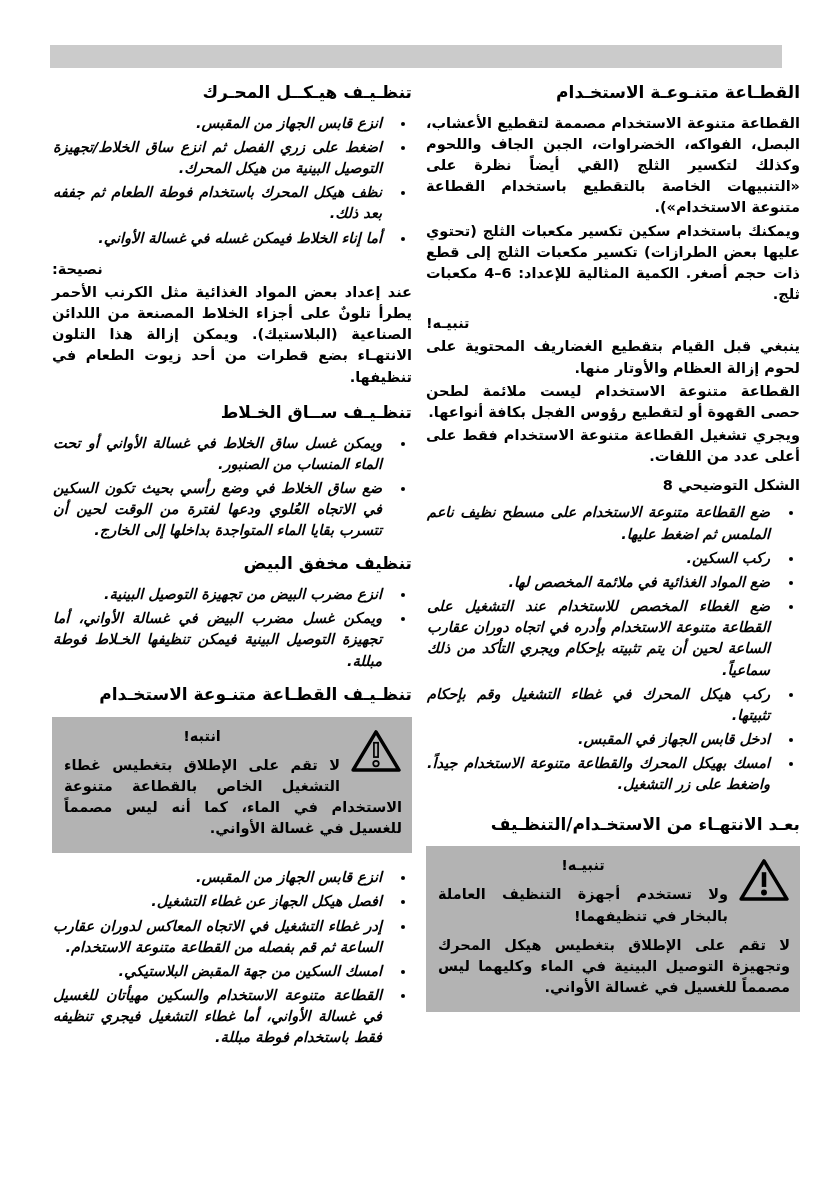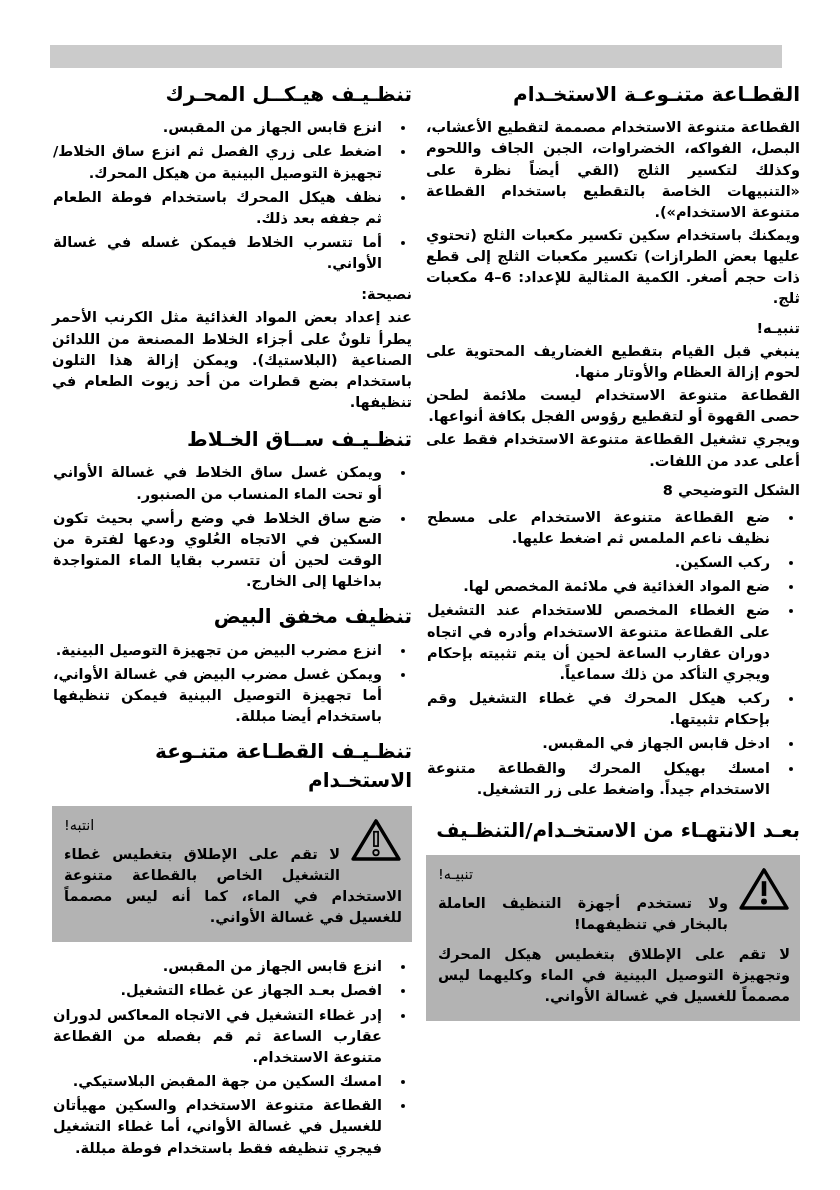"تنظـيـف هيـكــل المحـرك" .sec-title { font-size: 20px -> 17px }
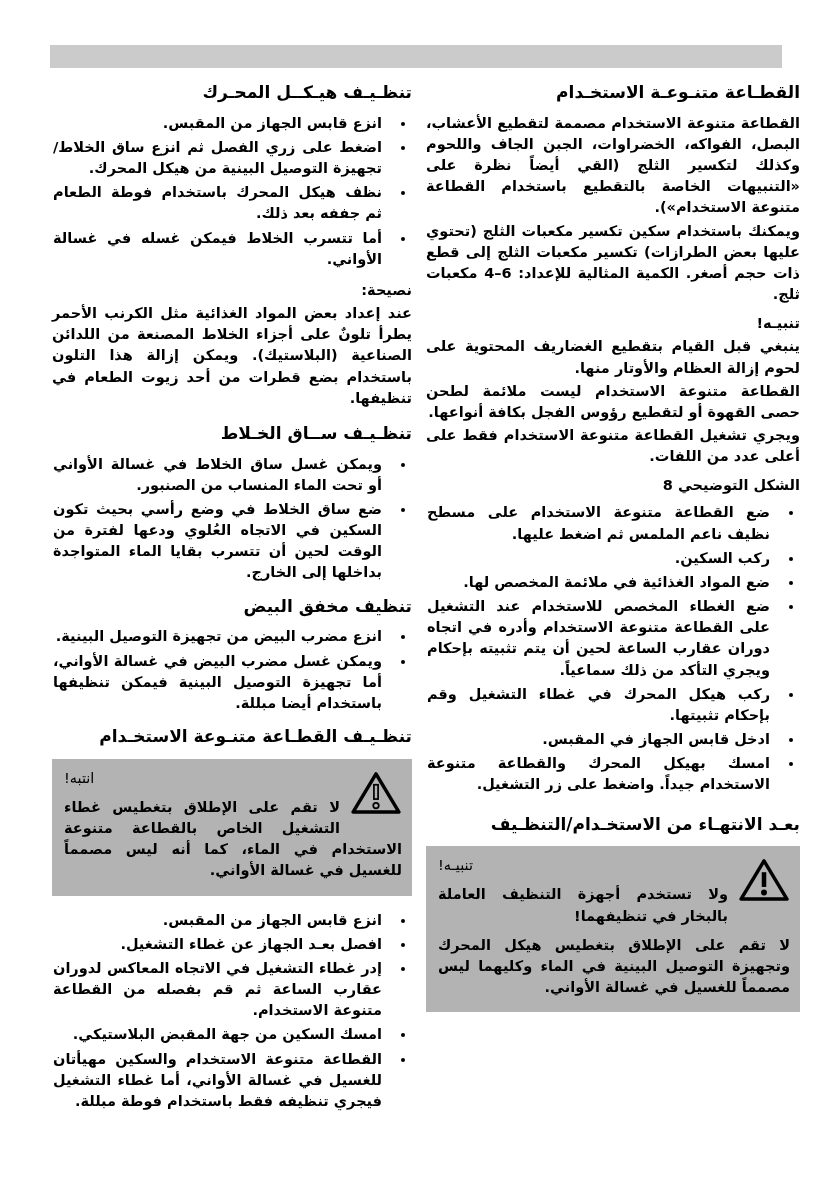"انزع قابس الجهاز من المقبس." ul.bullets li { font-style: none -> italic }
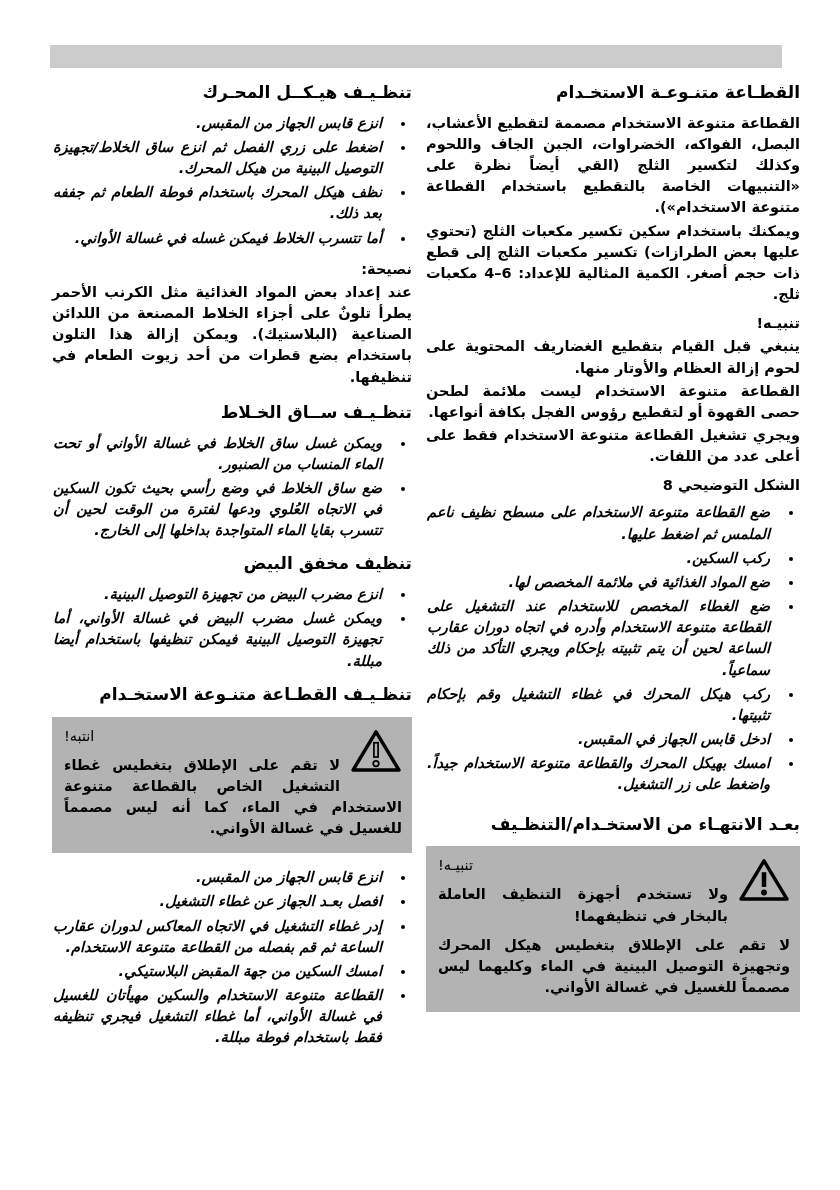"أما تتسرب الخلاط فيمكن غسله" li { text: تتسرب -> إناء }
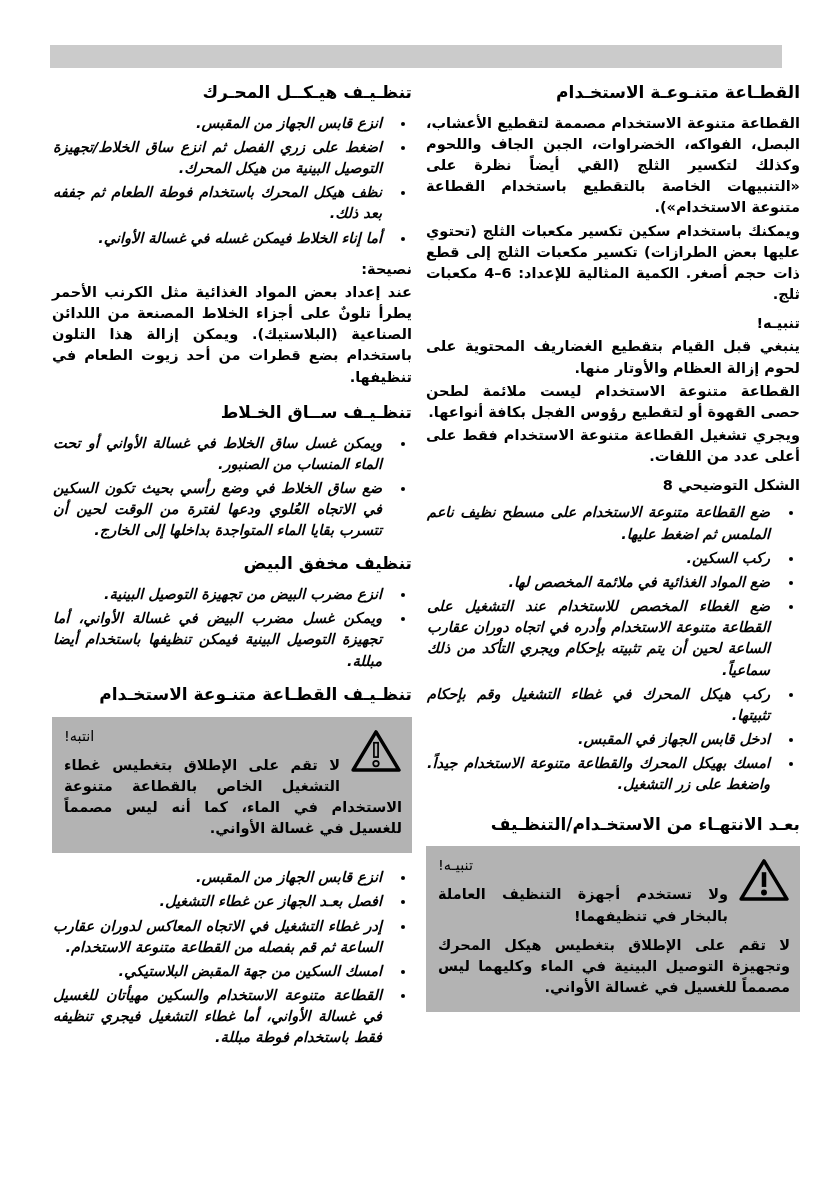"نصيحة:" .label-line { text-align: right -> left }
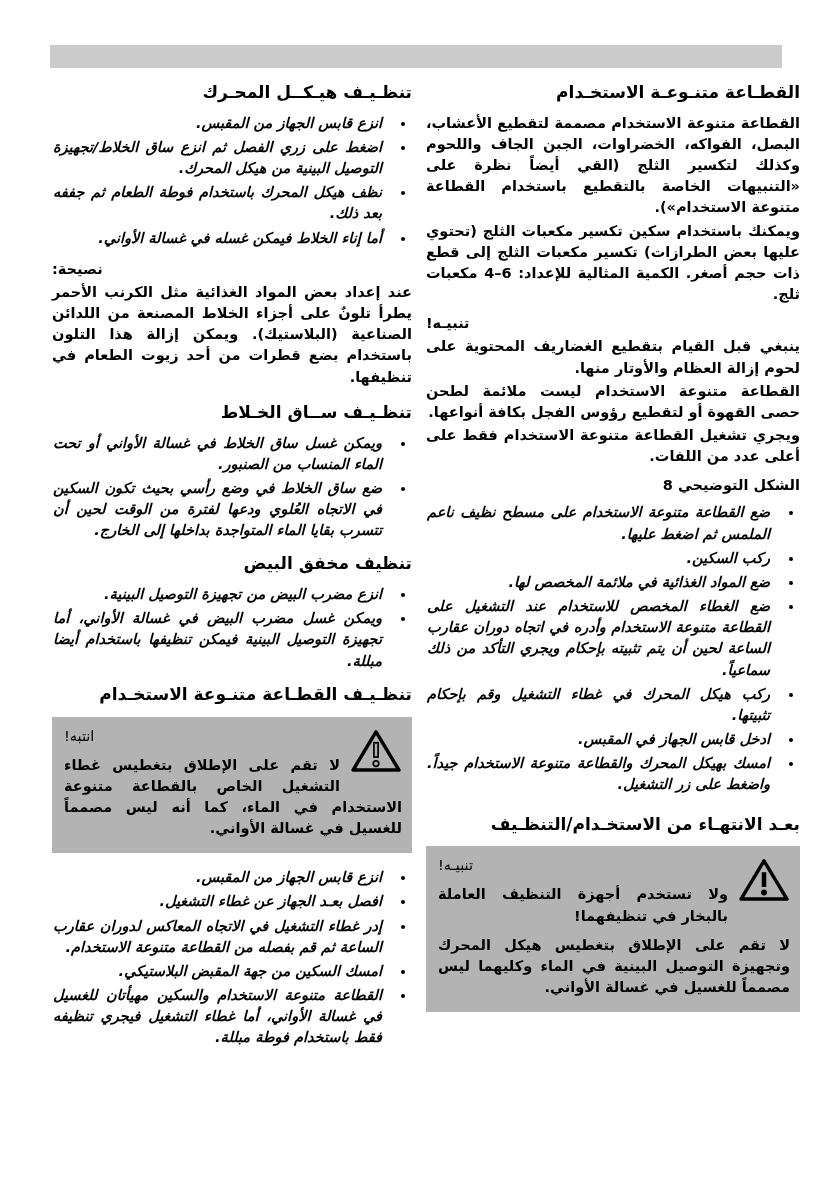"عند إعداد بعض المواد الغذائية" p.para { text: باستخدام -> الانتهـاء }
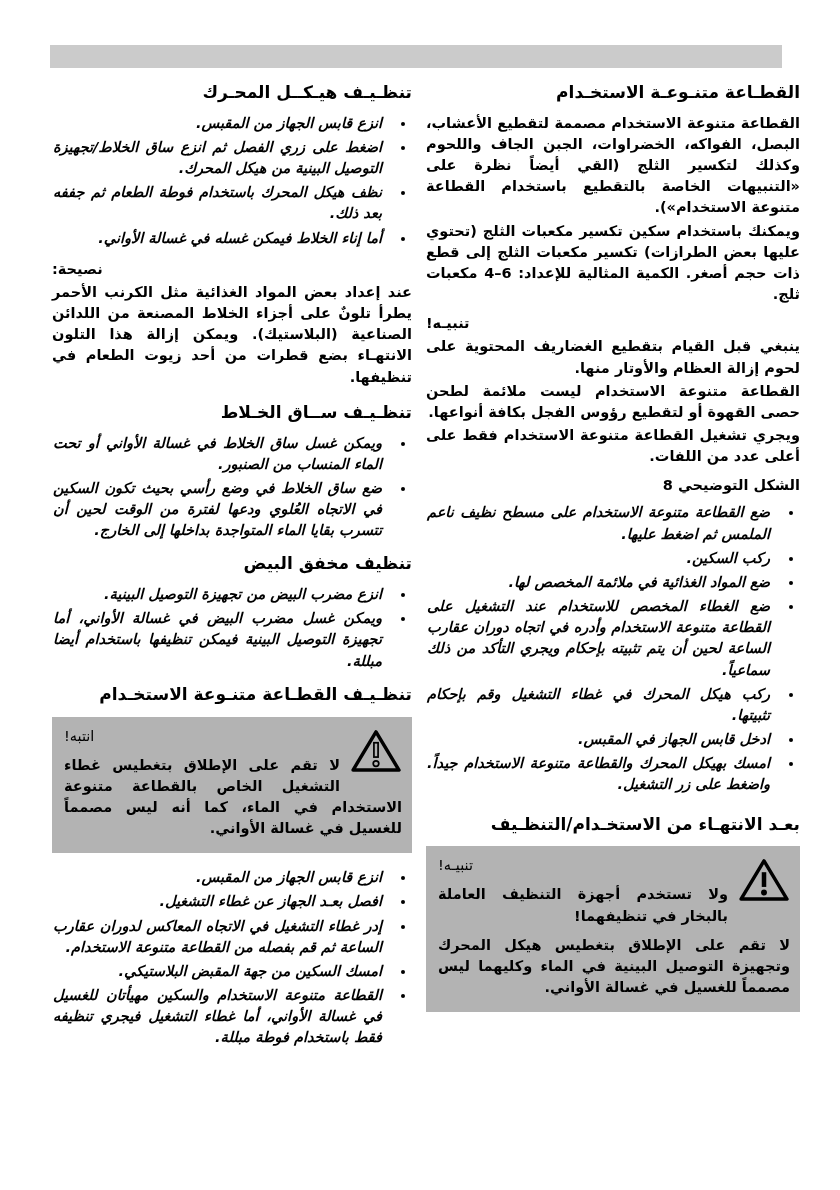"ويمكن غسل مضرب البيض في" li { text: باستخدام أيضا -> الخـلاط فوطة }
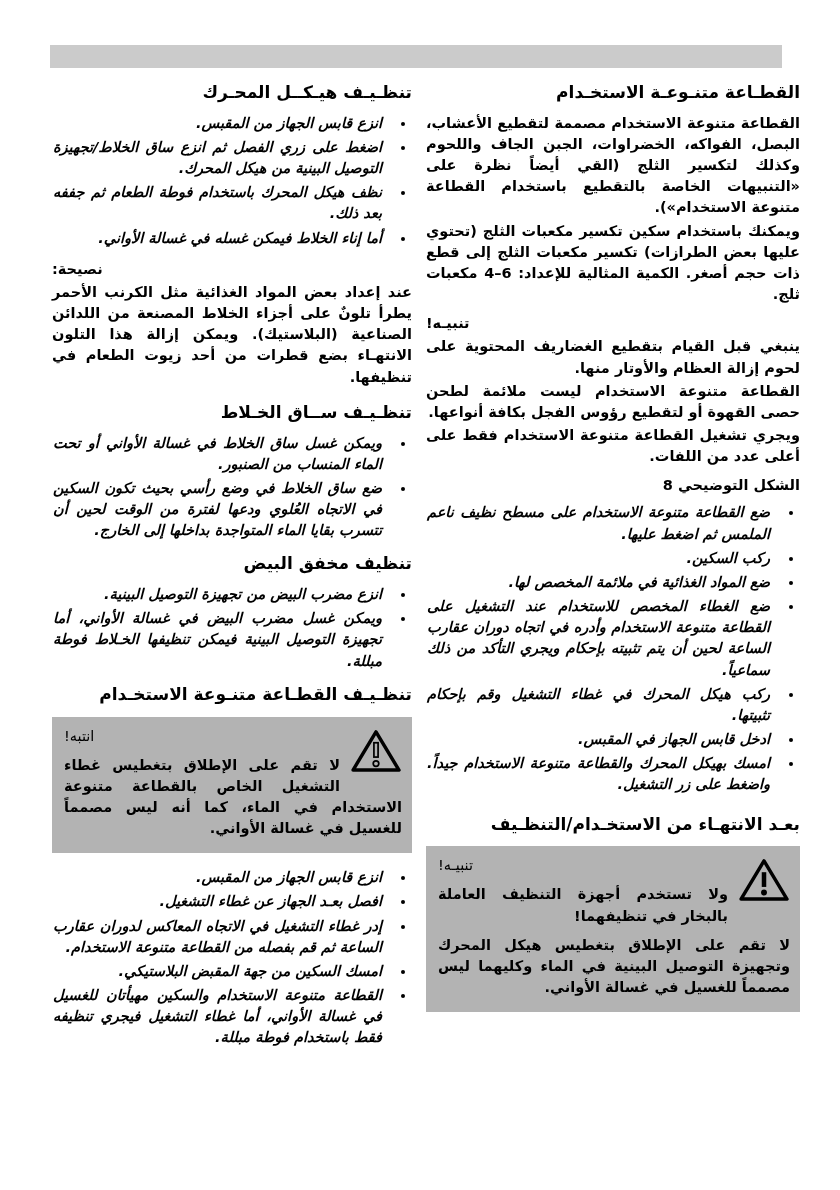"انتبه!" .warn-box .warn-title { font-weight: 400 -> 700; text-align: left -> center }
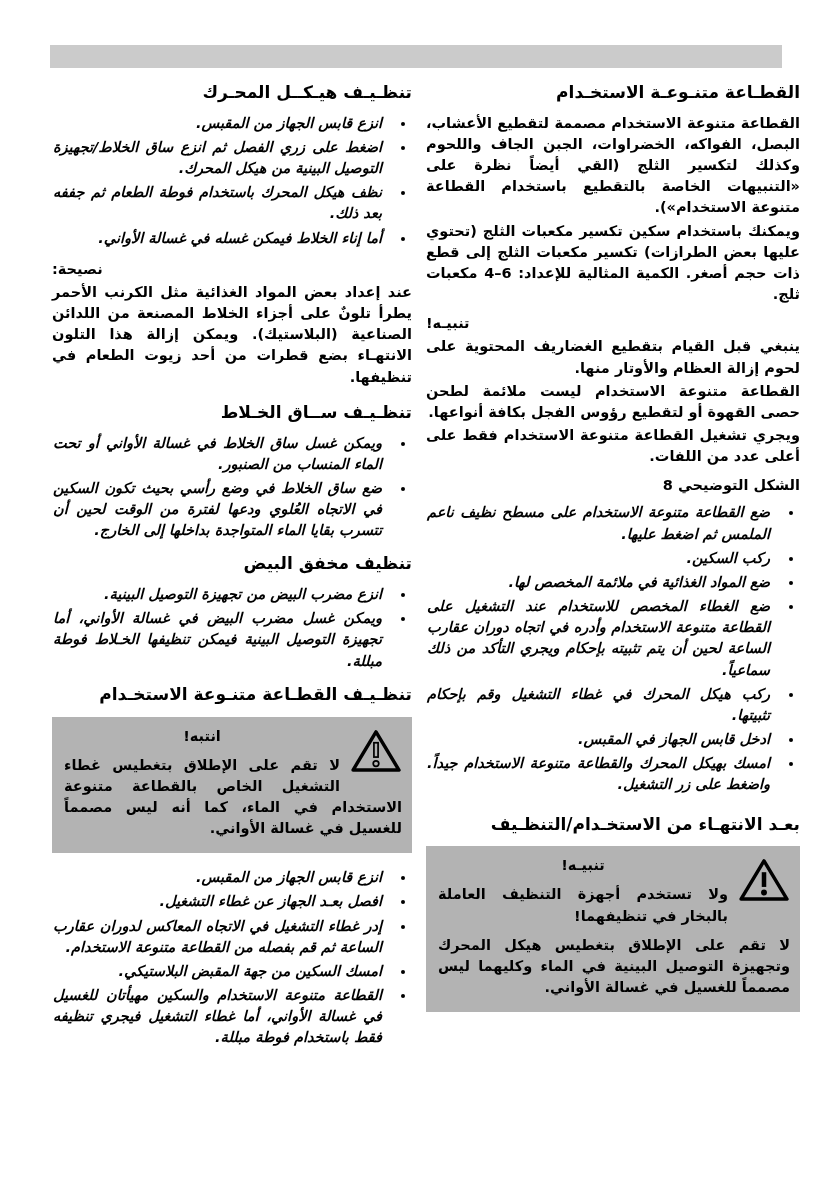"افصل بعـد الجهاز عن غطاء" li { text: بعـد -> هيكل }
